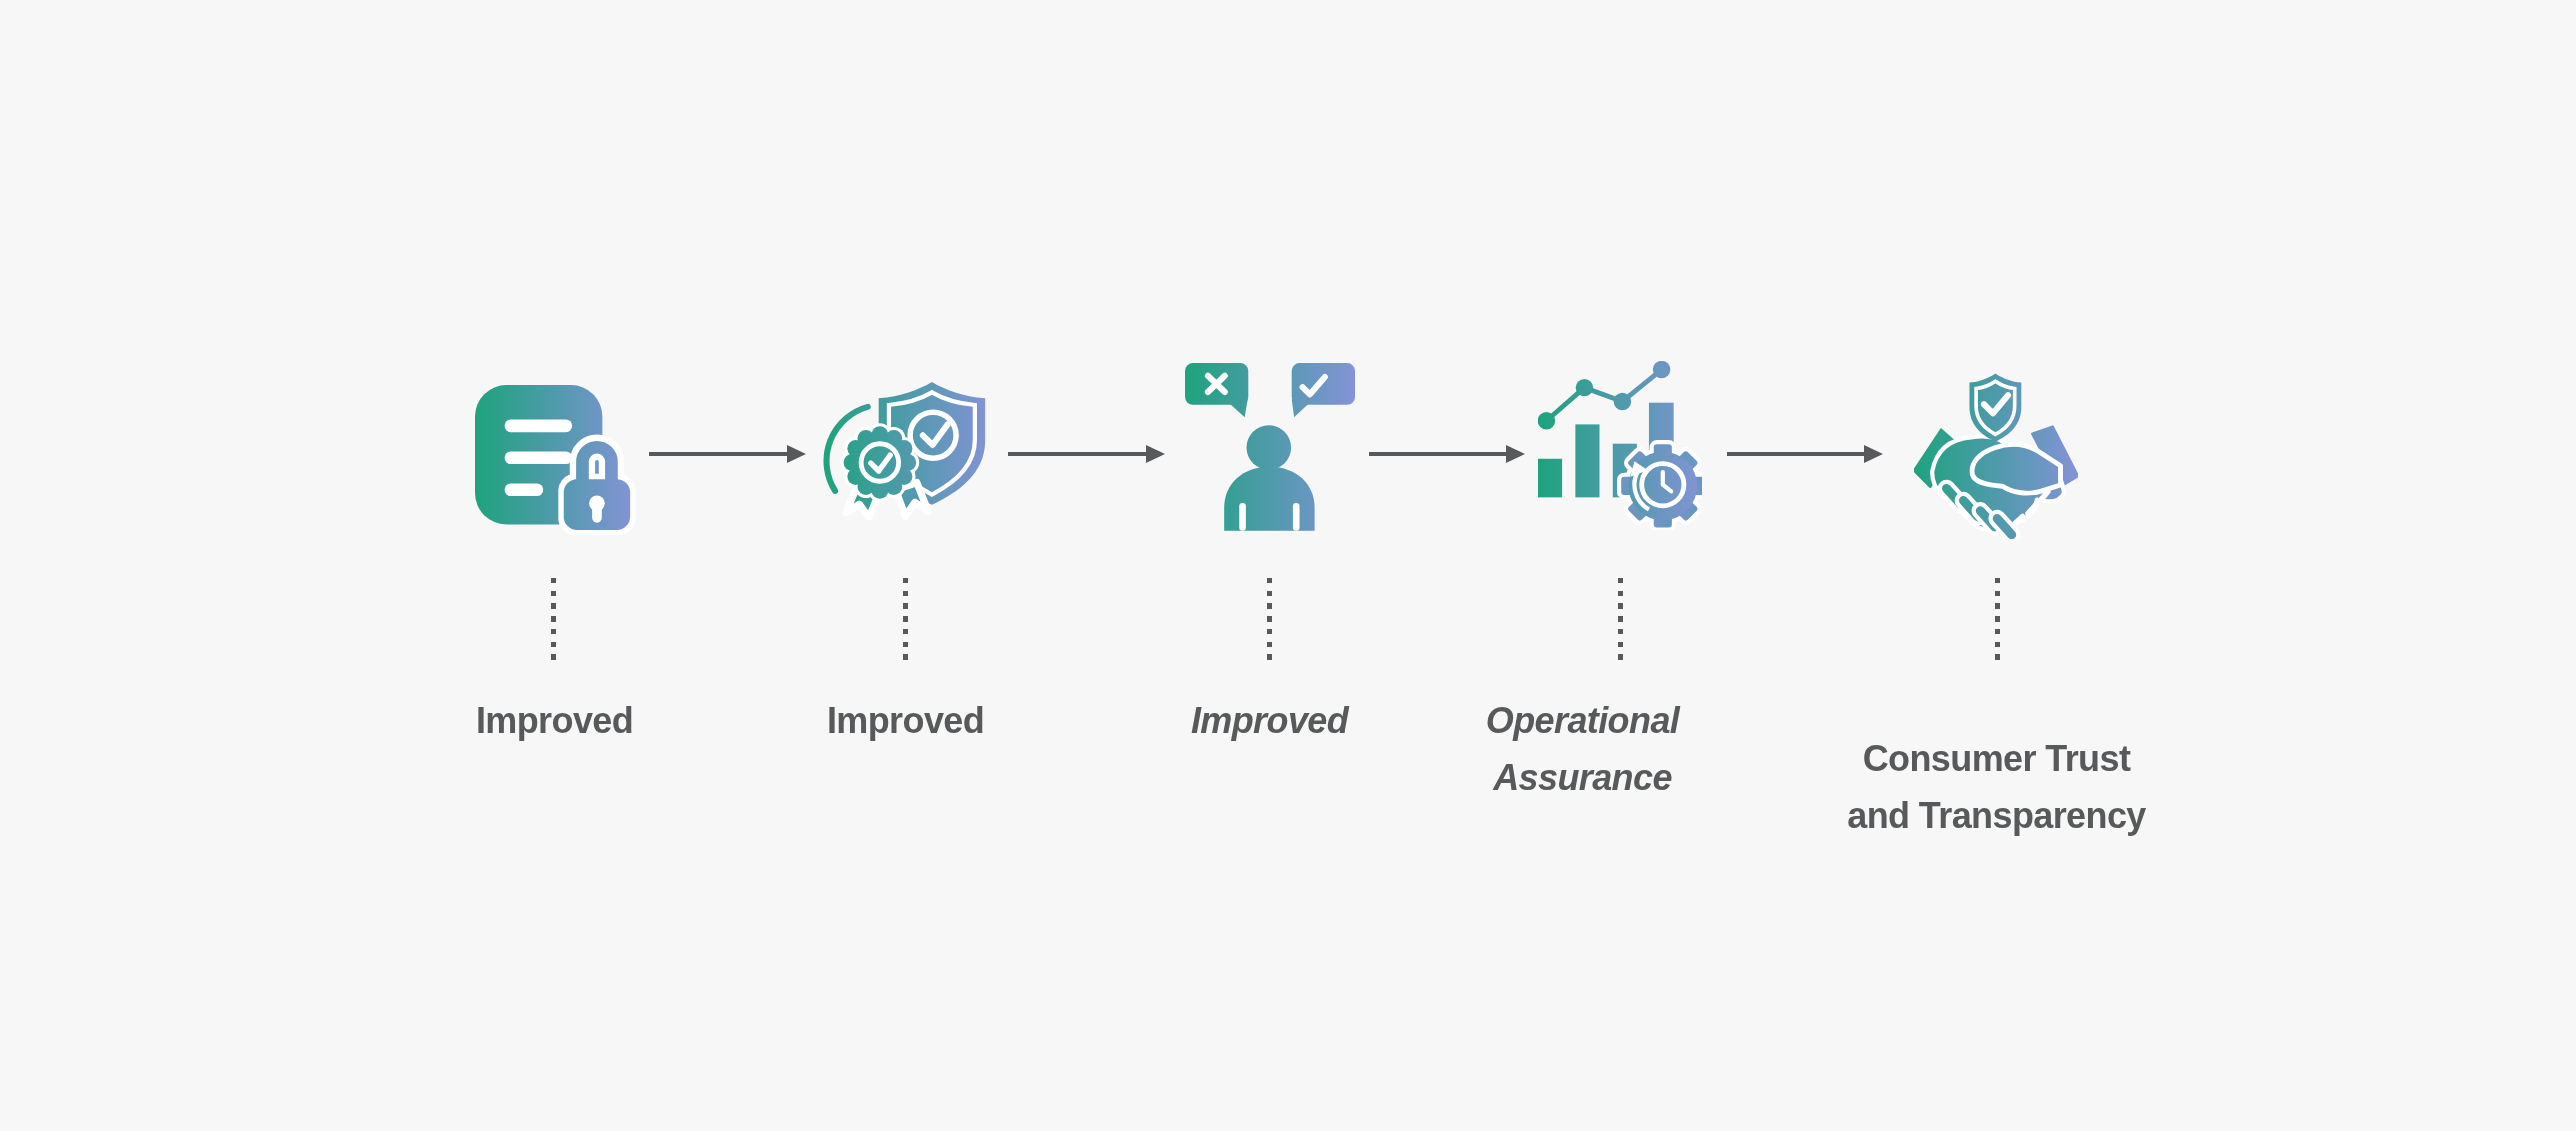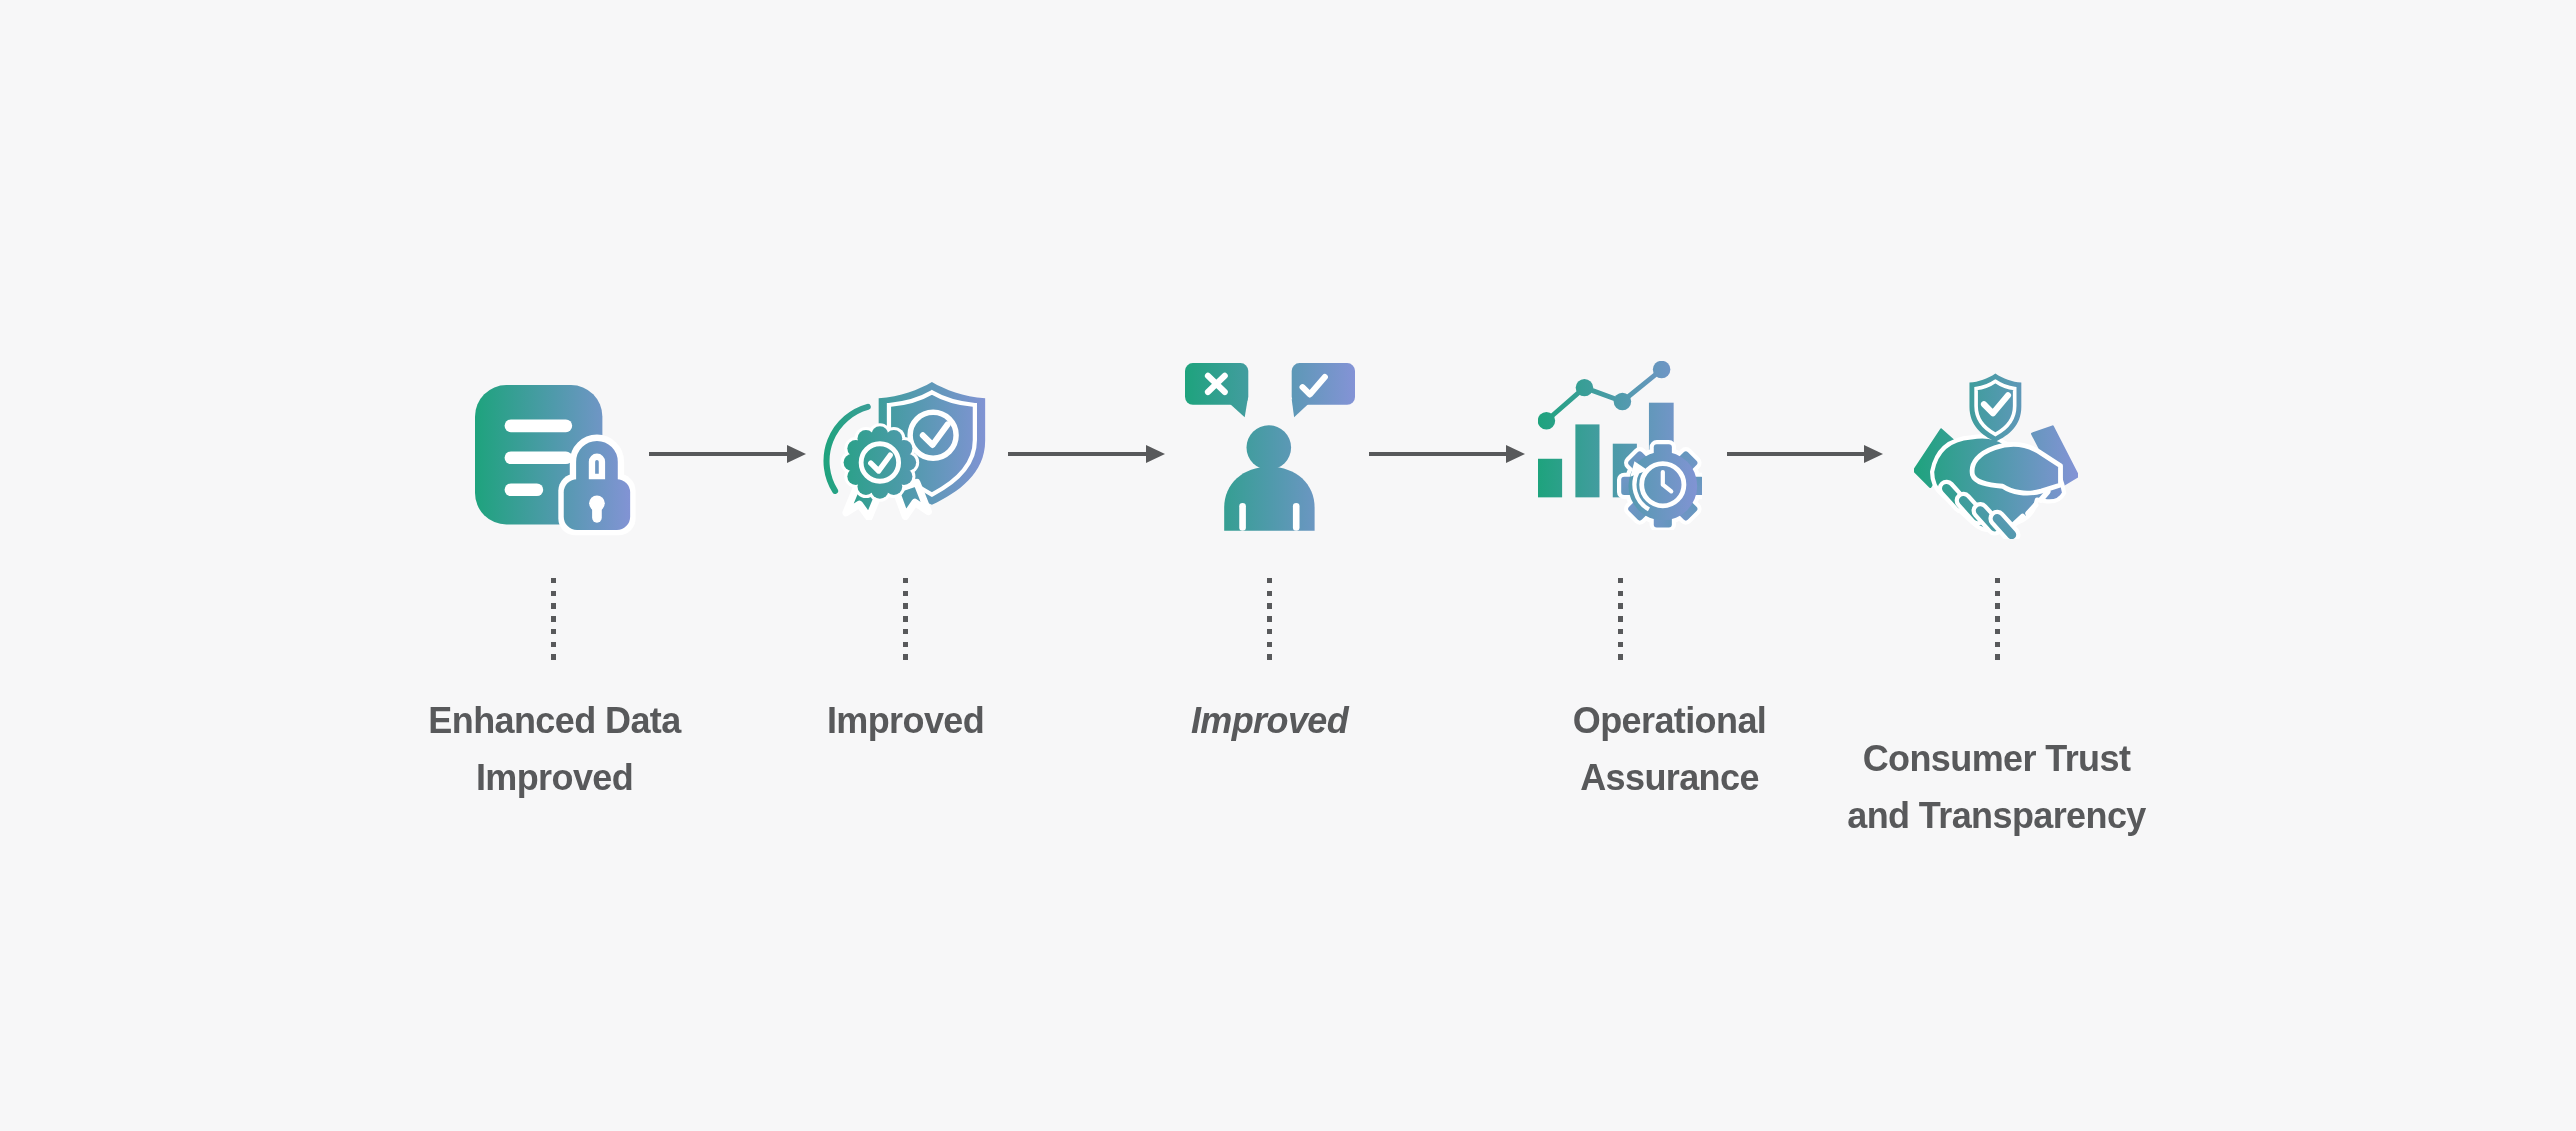"Enhanced Data" span { html: <span>Enhanced Data</span> -> none }
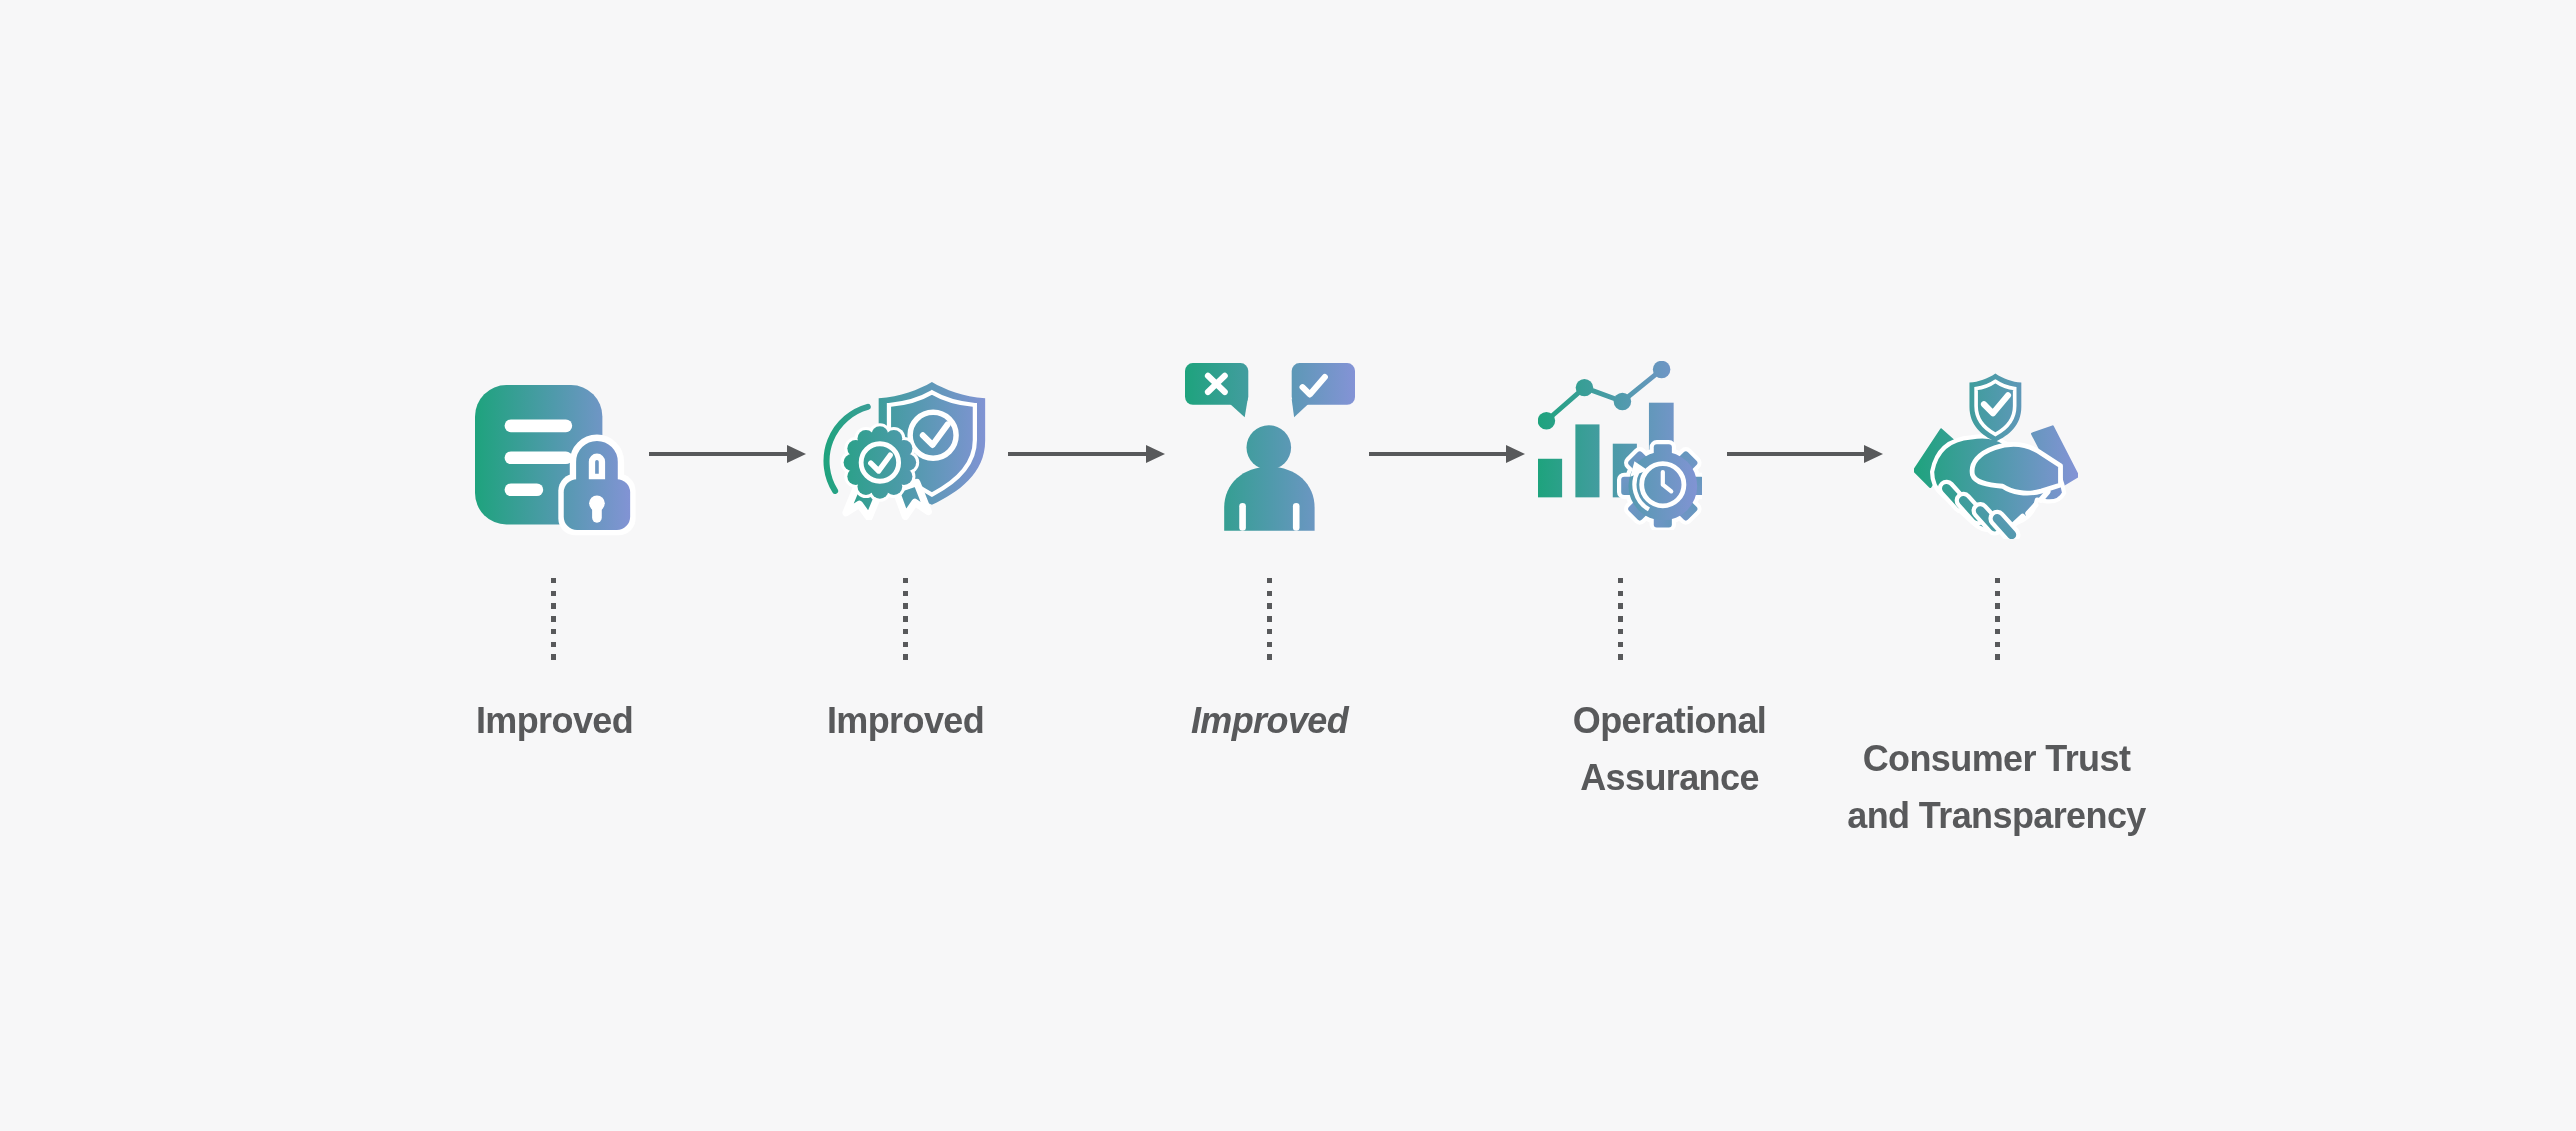"Operational" div.step-label { font-style: none -> italic; left: 1398px -> 1311px }
